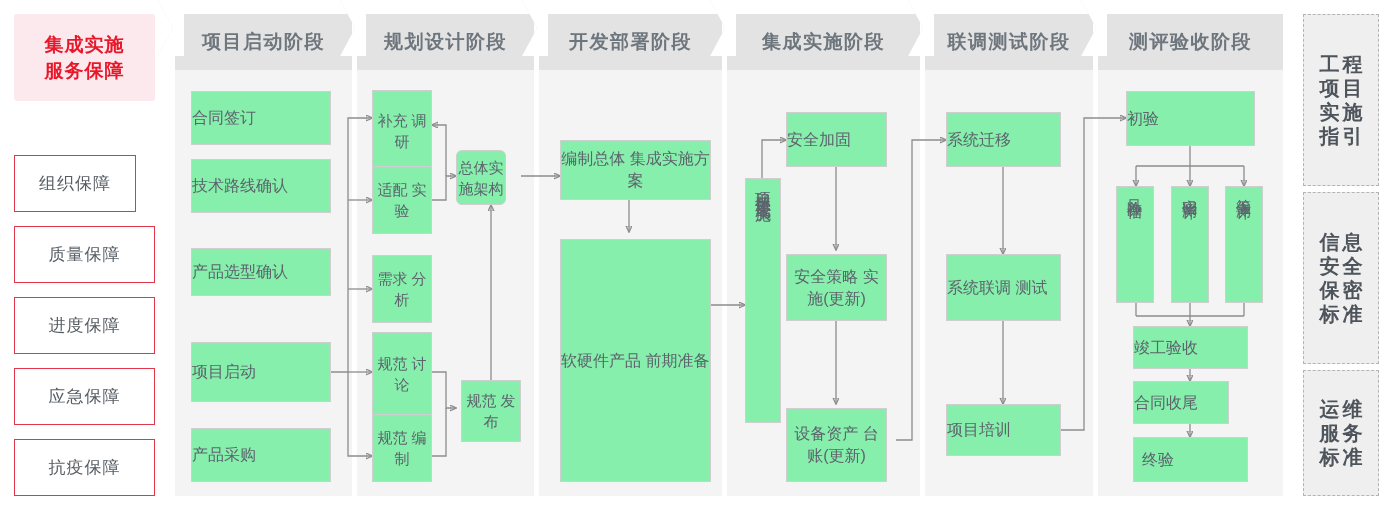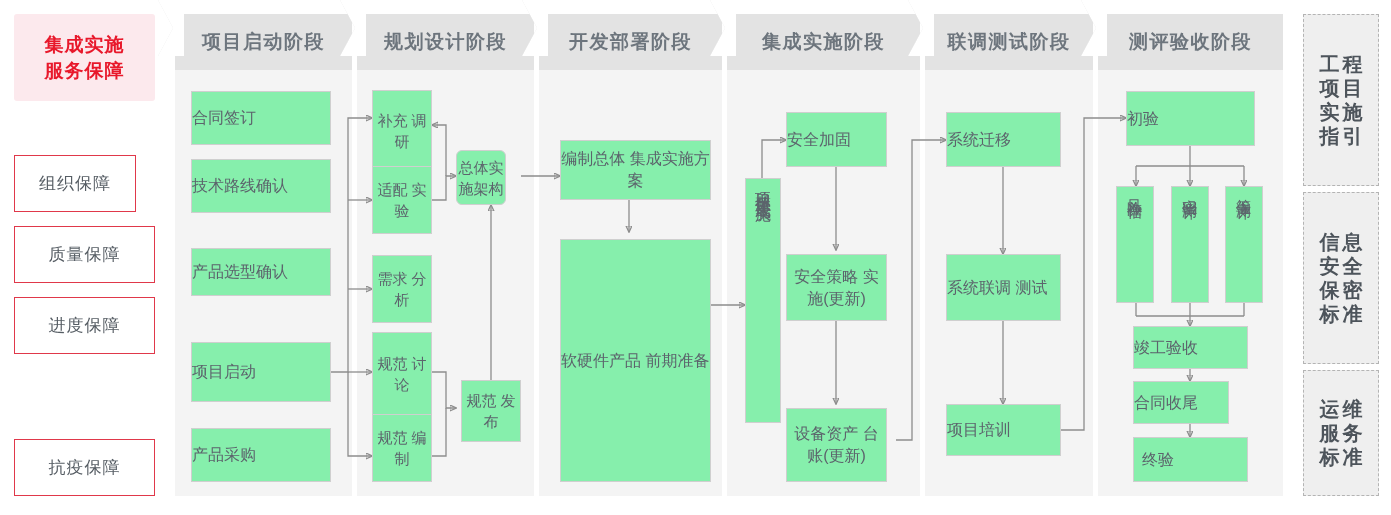"应急保障" div.abs { html: none -> <div> <span>应急保障</span> </div> }
